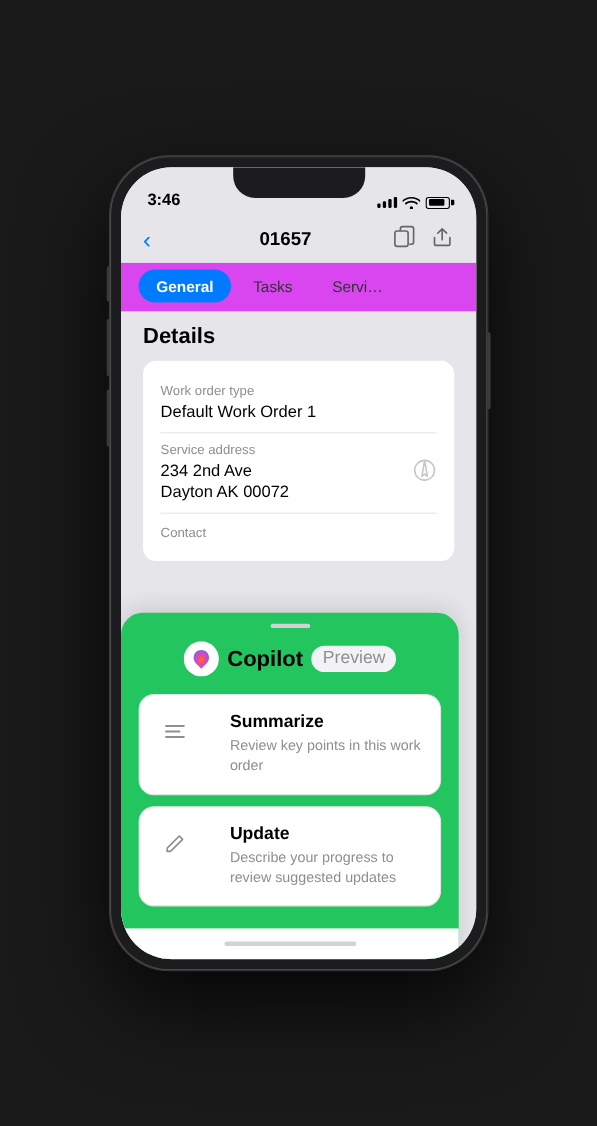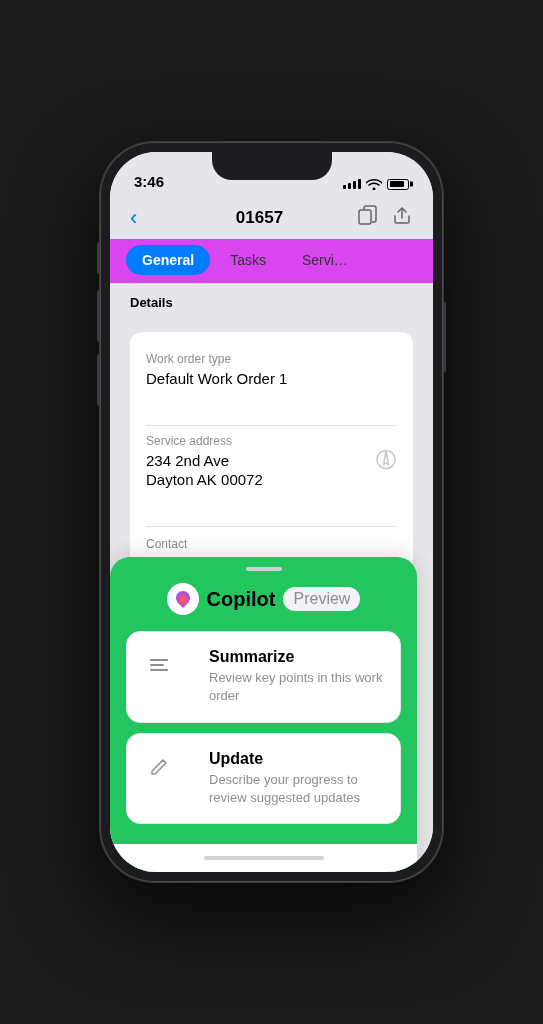"Details" .details-title { font-size: 13px -> 20px; margin-bottom: 22px -> 10px }
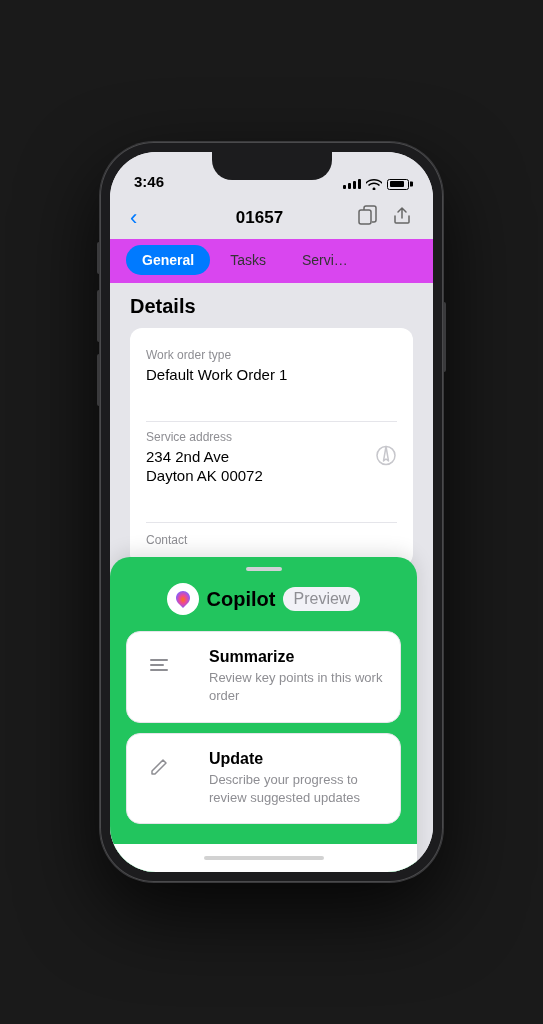"Service address" .detail-item + .detail-item { margin-top: 28px -> none }
